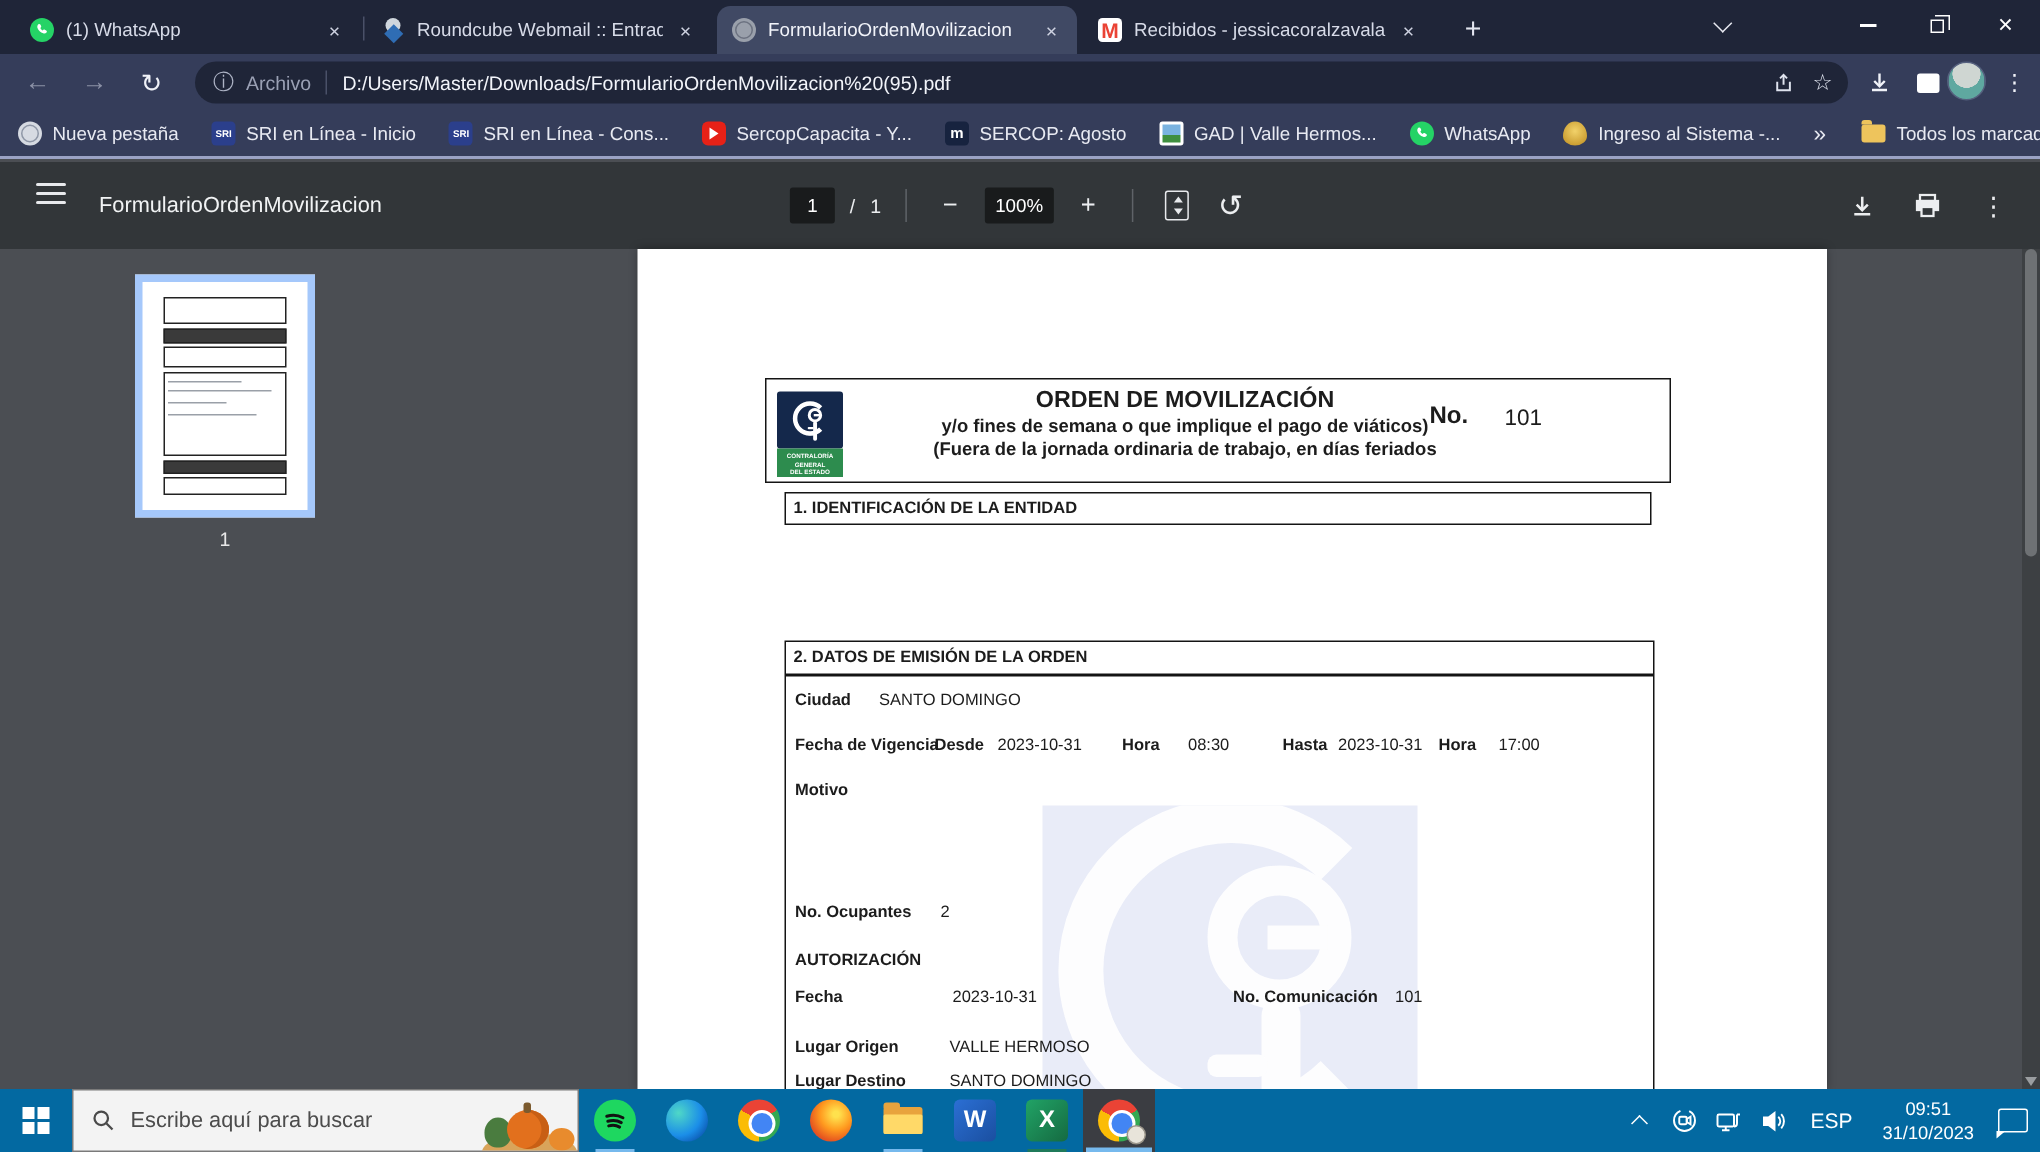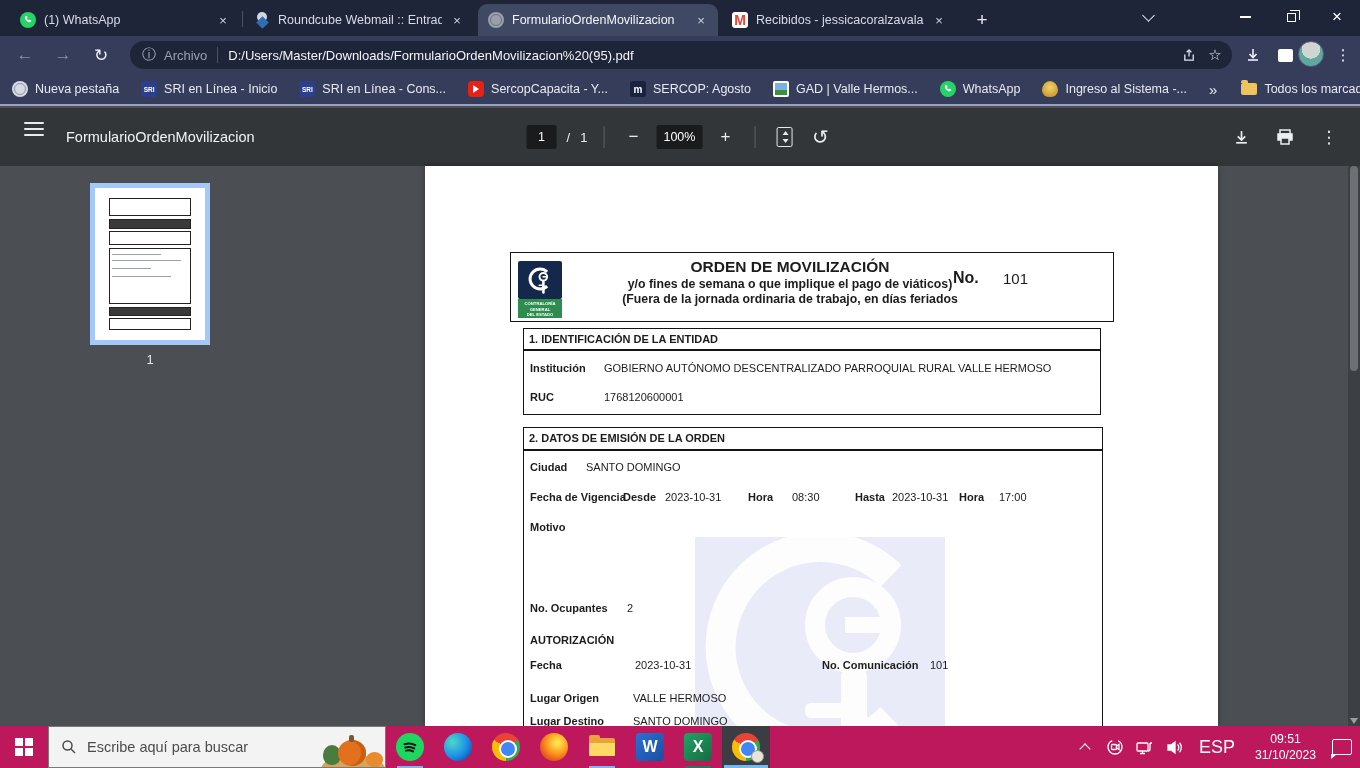"Institución" div.docbox { html: <div> <div>Institución</div> <div>GOBIERNO AUTÓNOMO DESCENTRALIZADO PARROQUIAL RURAL VALLE HERMOSO</div> <div>RUC</div> <div>1768120600001</div> </div> -> none }
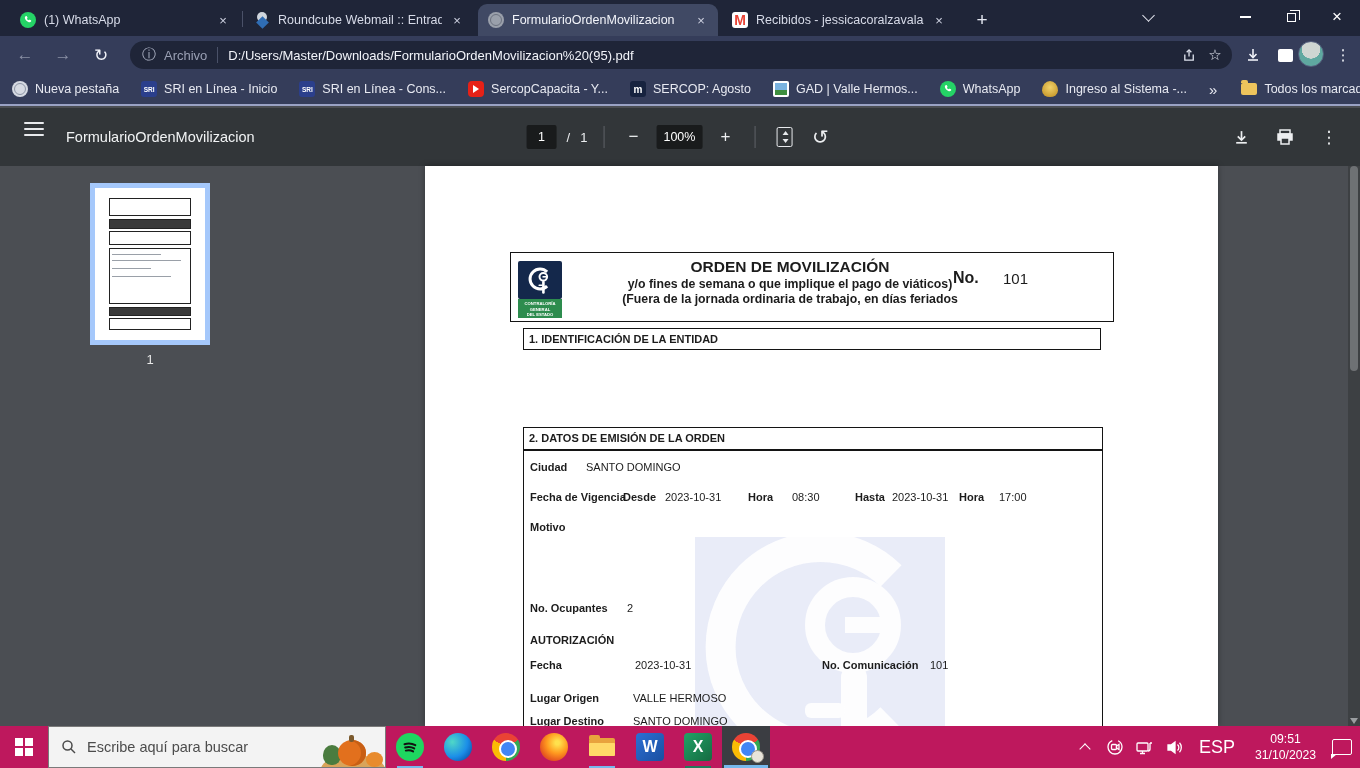"Escribe aquí para buscar" .taskbarw { background: #be185d -> #0369a1 }
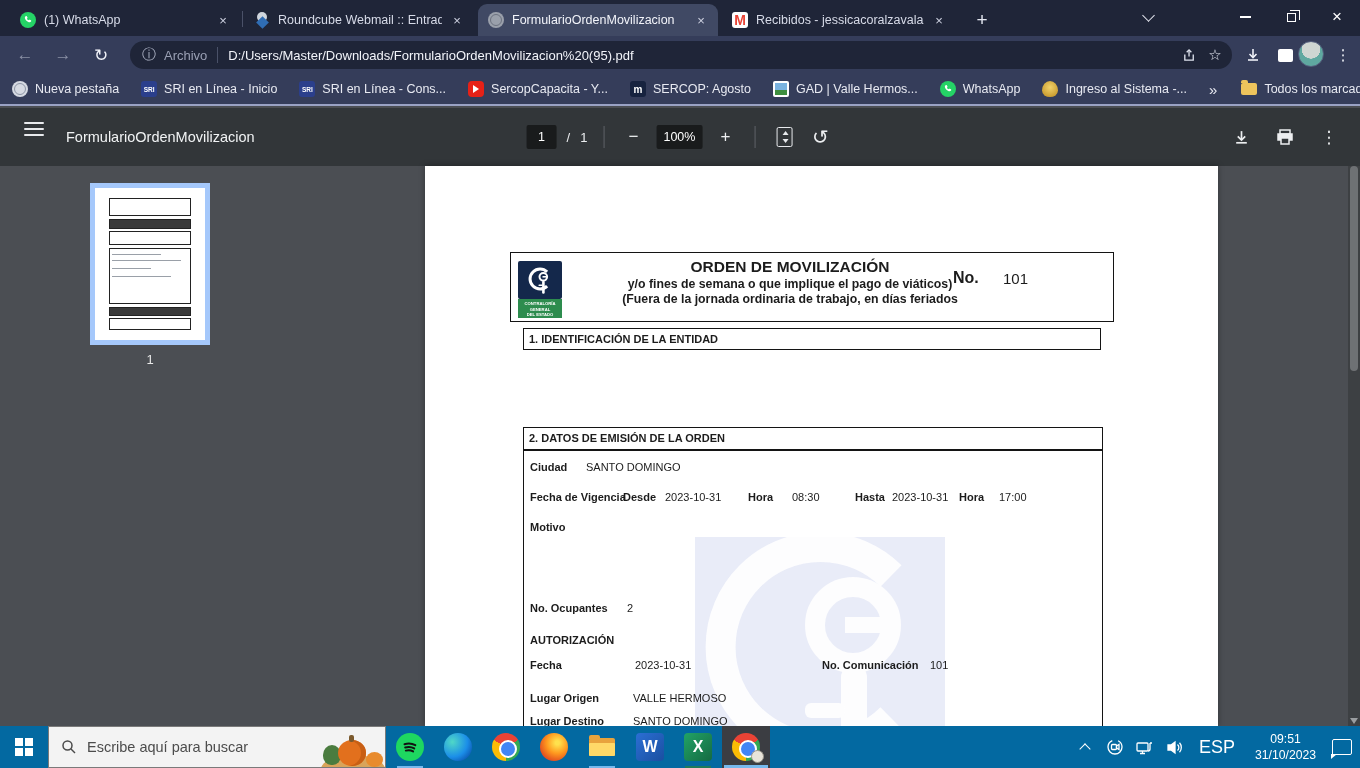"ESP" .tb-lang { font-size: 18px -> 14px }
